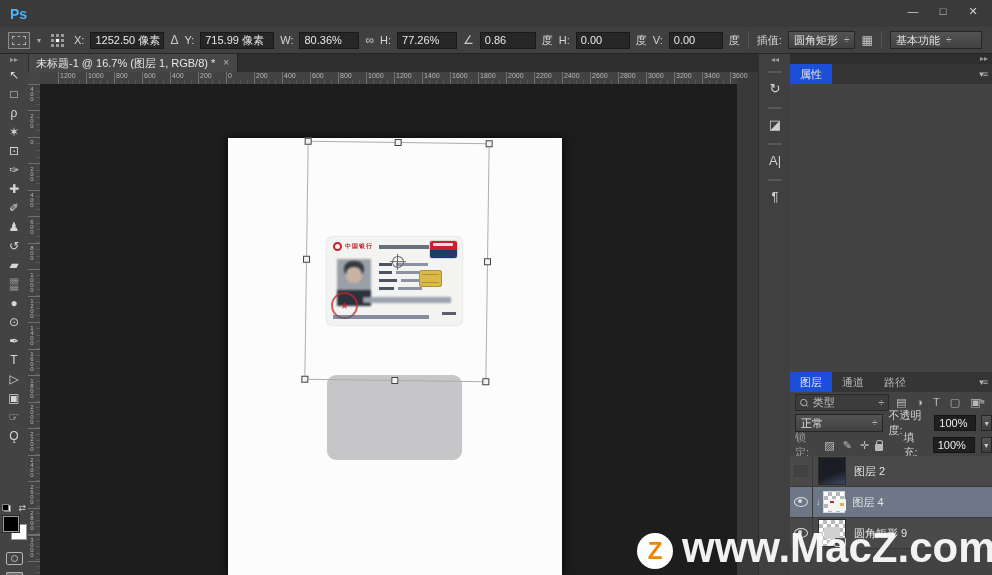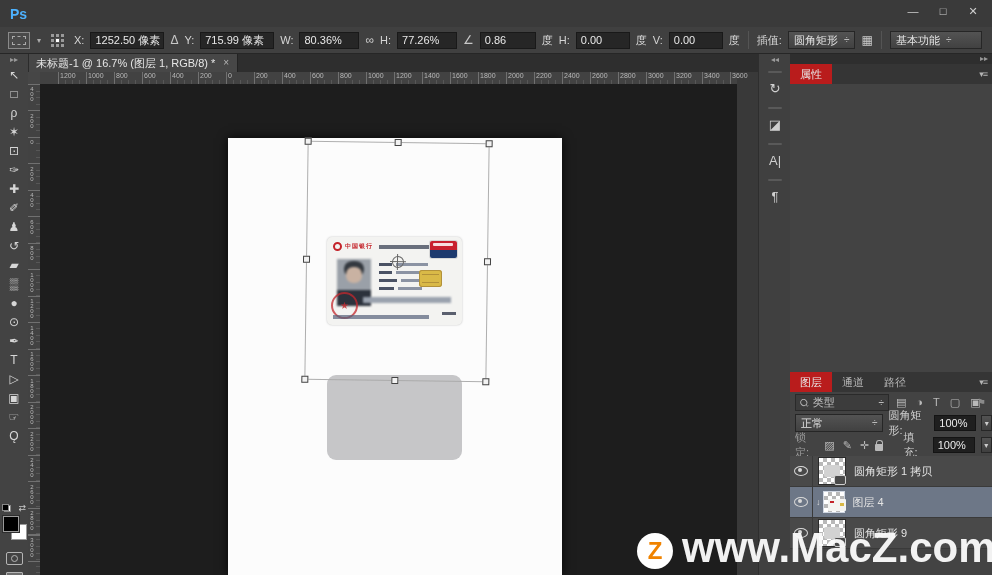"属性" .ptab.active { background: #b91c1c -> #1d4ed8 }
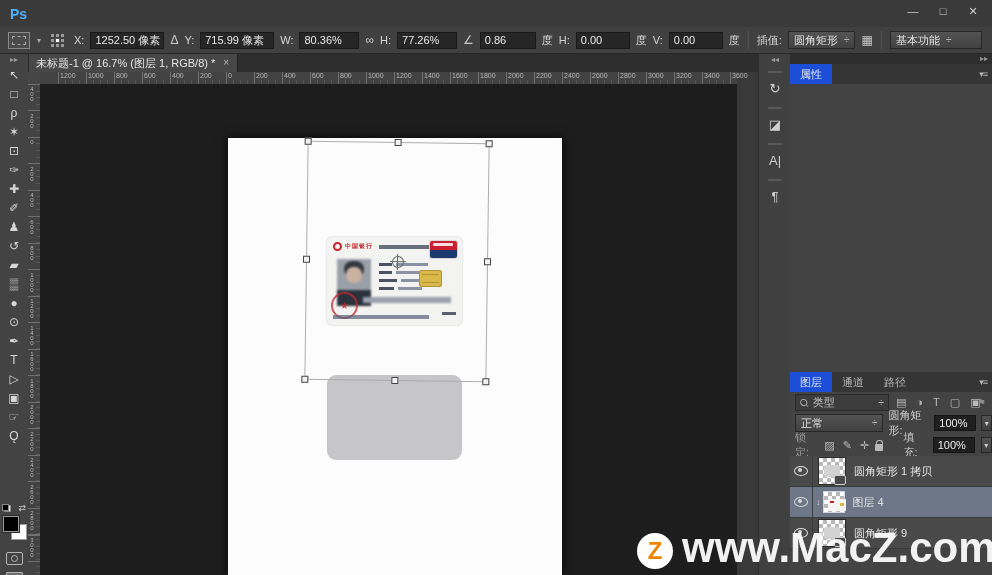"圆角矩形:" span { text: 圆角矩形 -> 不透明度 }
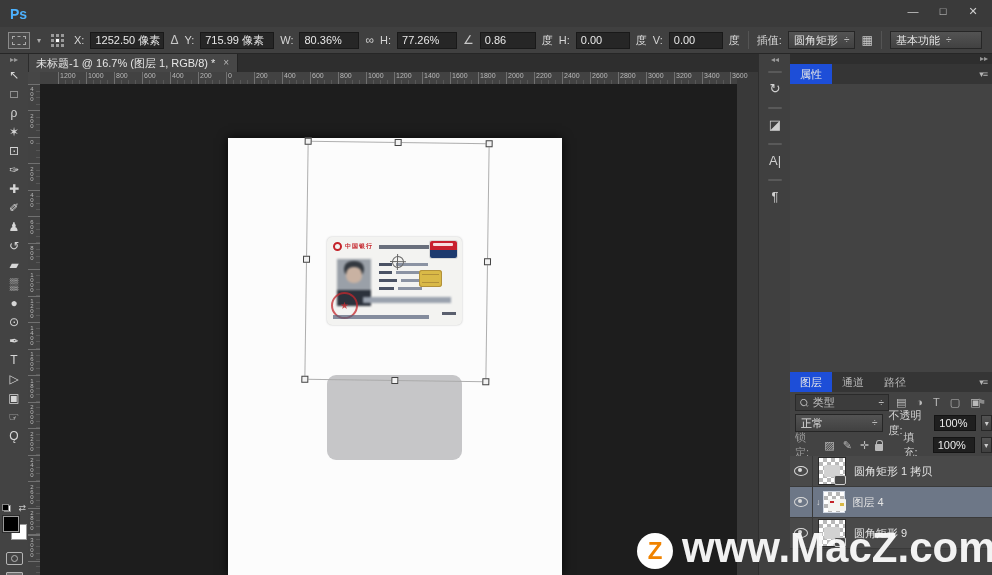"图层 2" div.layer-row { html: none -> <div> <span> <span></span> </span> <span> <span></span> </span> <span>图层 2</span> </div> }
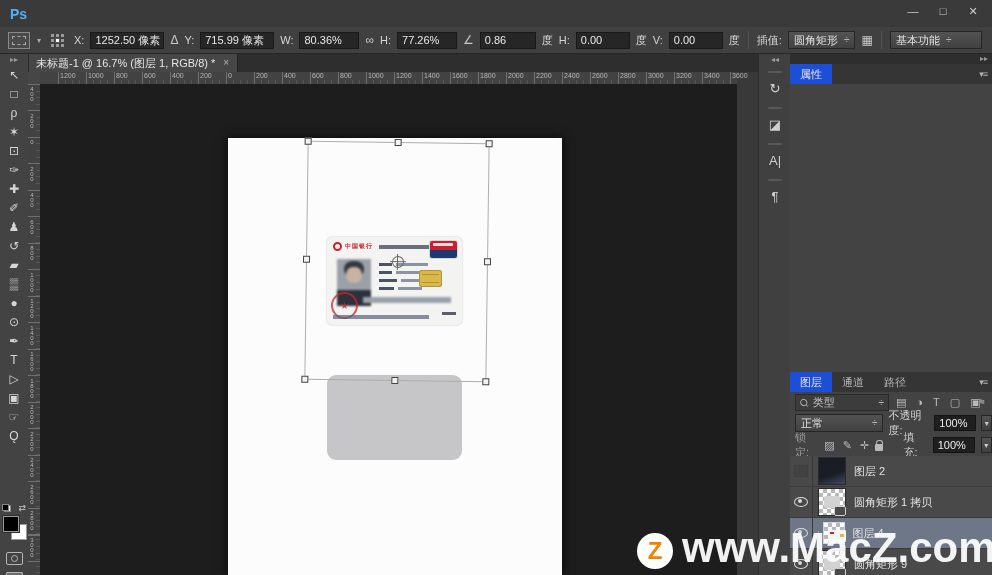"圆角矩形 1 拷贝" div.layer-row { html: <div> <span> <span></span> </span> <span> <span></span> <span></span> </span> <span>圆角矩形 1 拷贝</span> </div> -> none }
